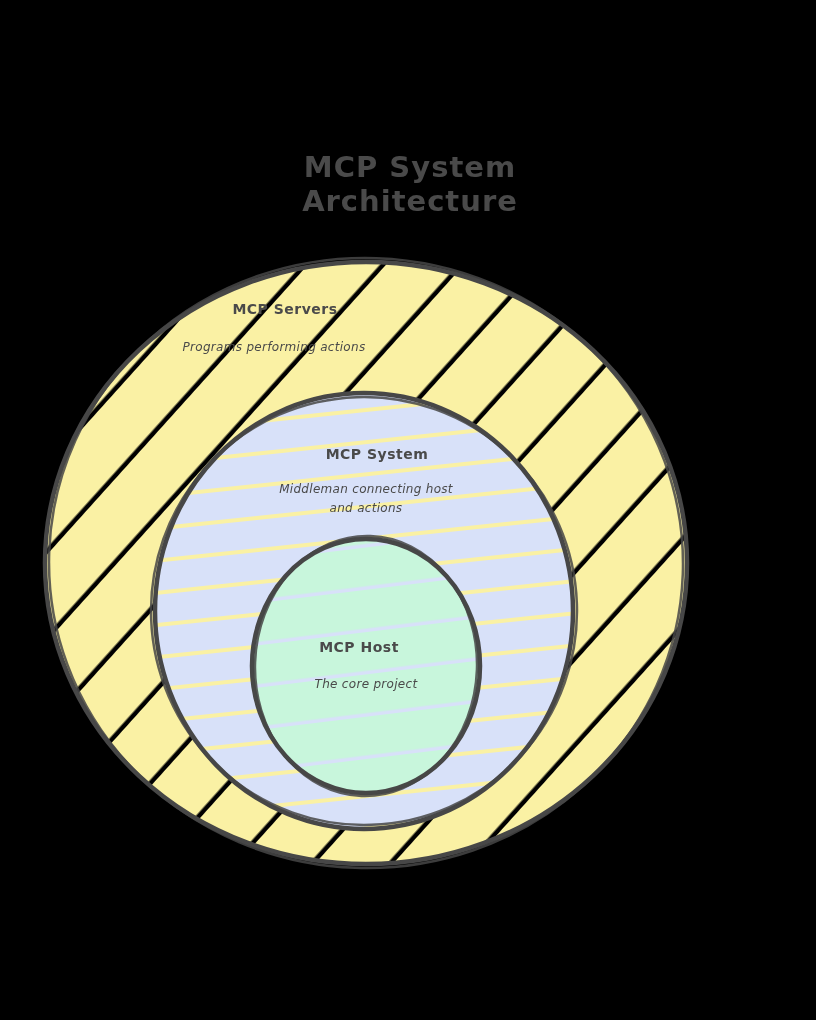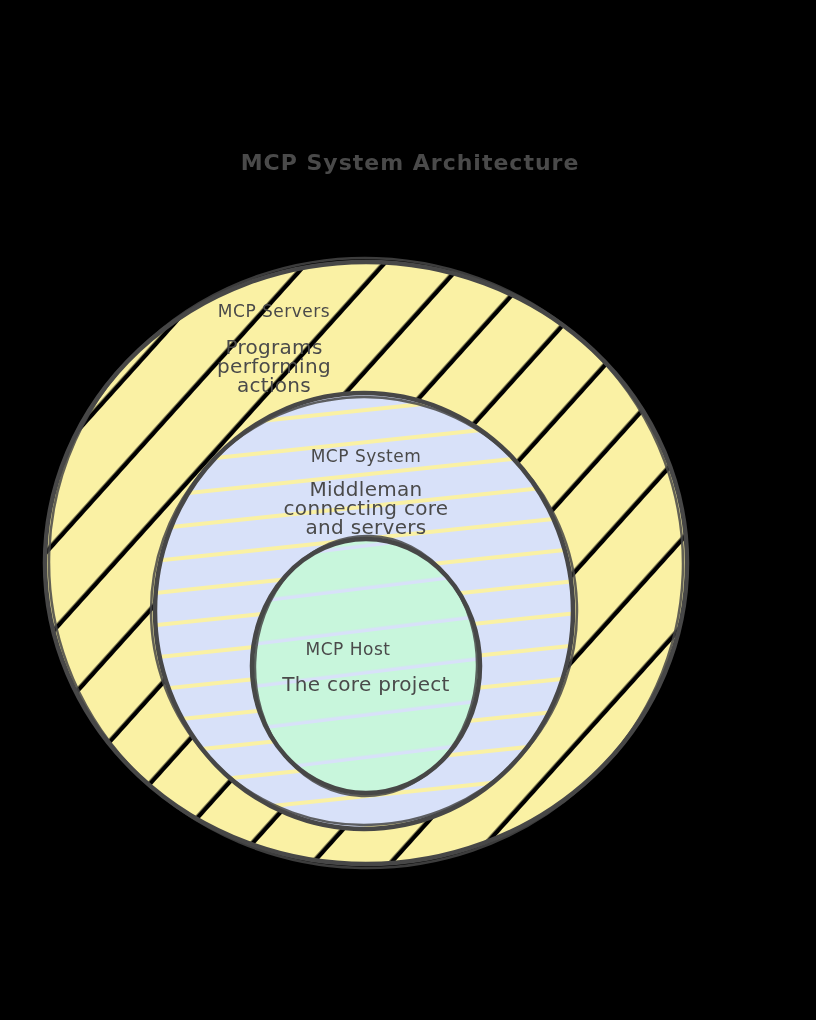"MCP System Architecture" .diagram-title { font-size: 22px -> 29px }
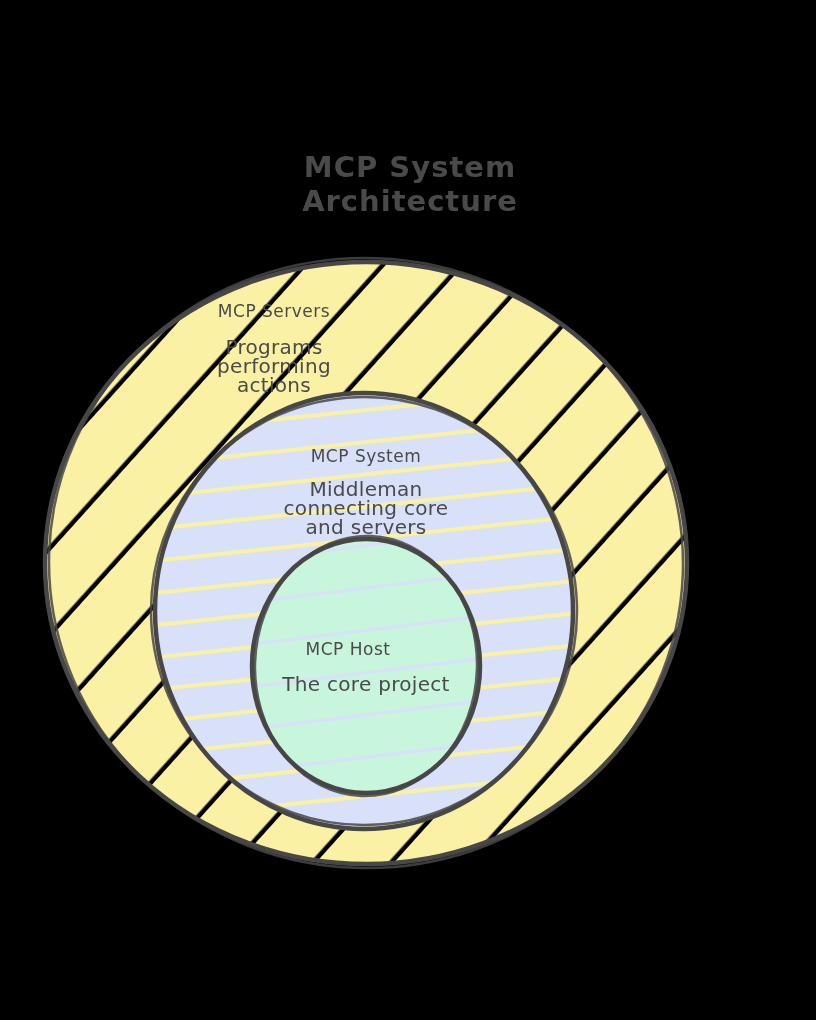"MCP Servers" .ring-label { font-size: 17px -> 14px; font-weight: normal -> bold; margin-left: none -> 11px }
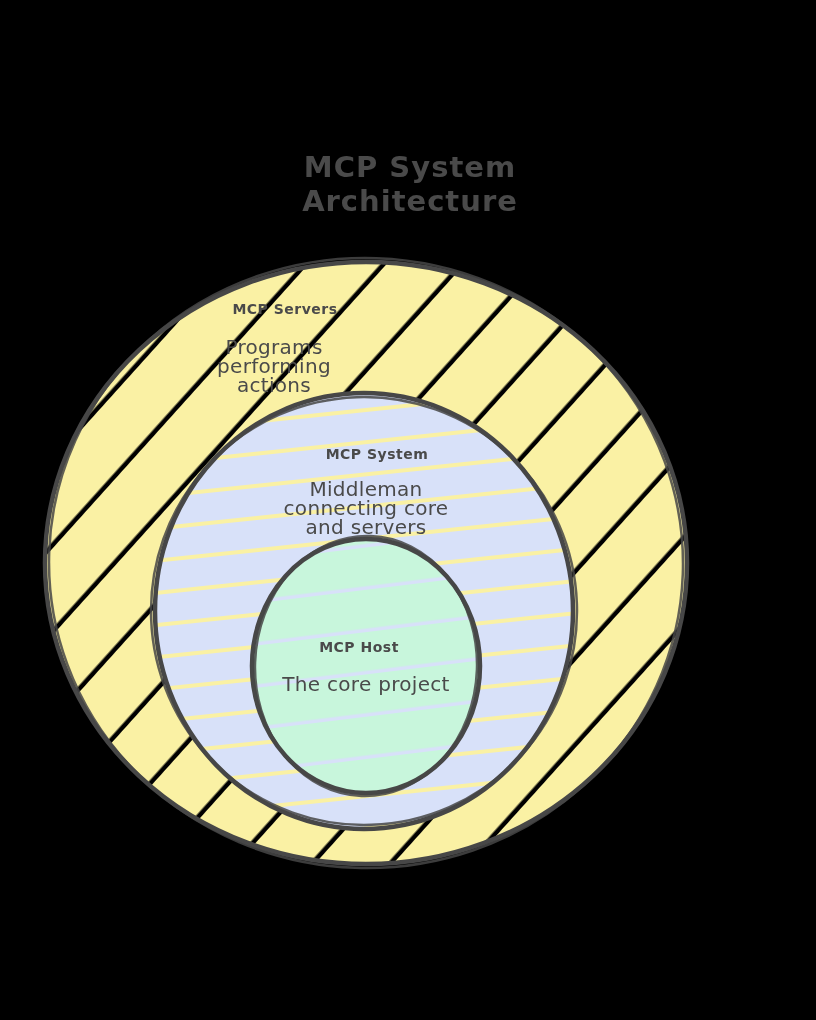"Programs performing actions" .ring-desc { font-size: 20px -> 12px; font-style: none -> italic }
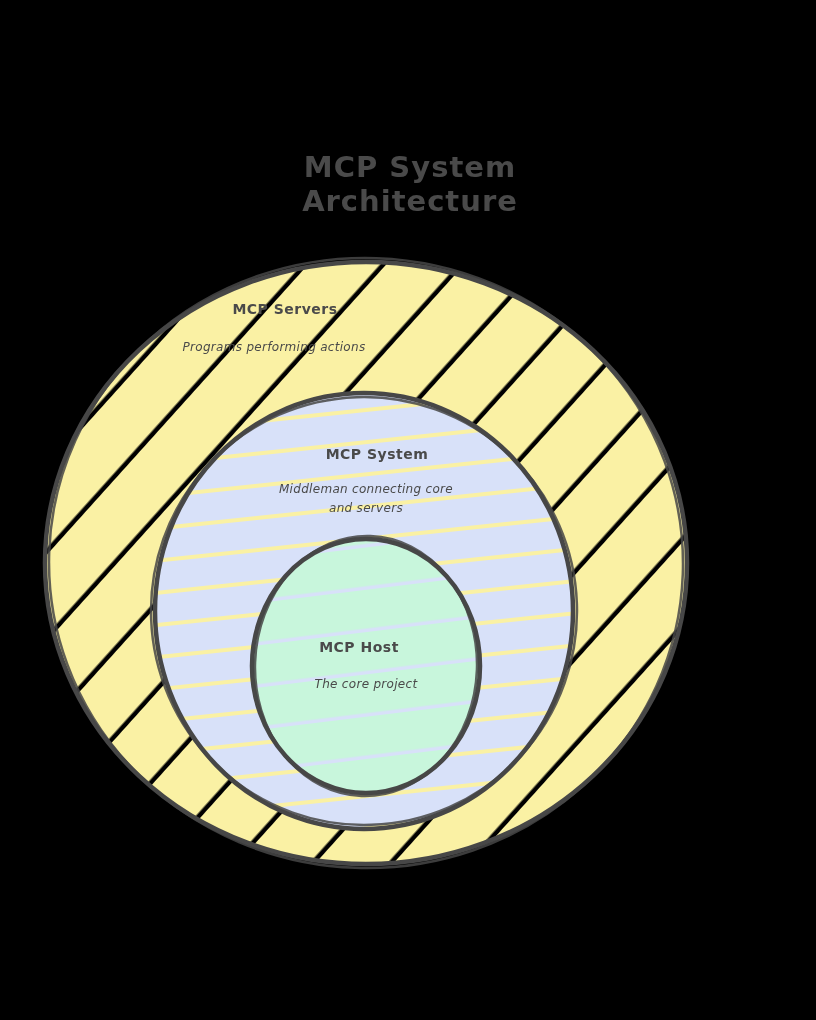"Middleman connecting core and servers" div.txt { text: core and servers -> host and actions }
